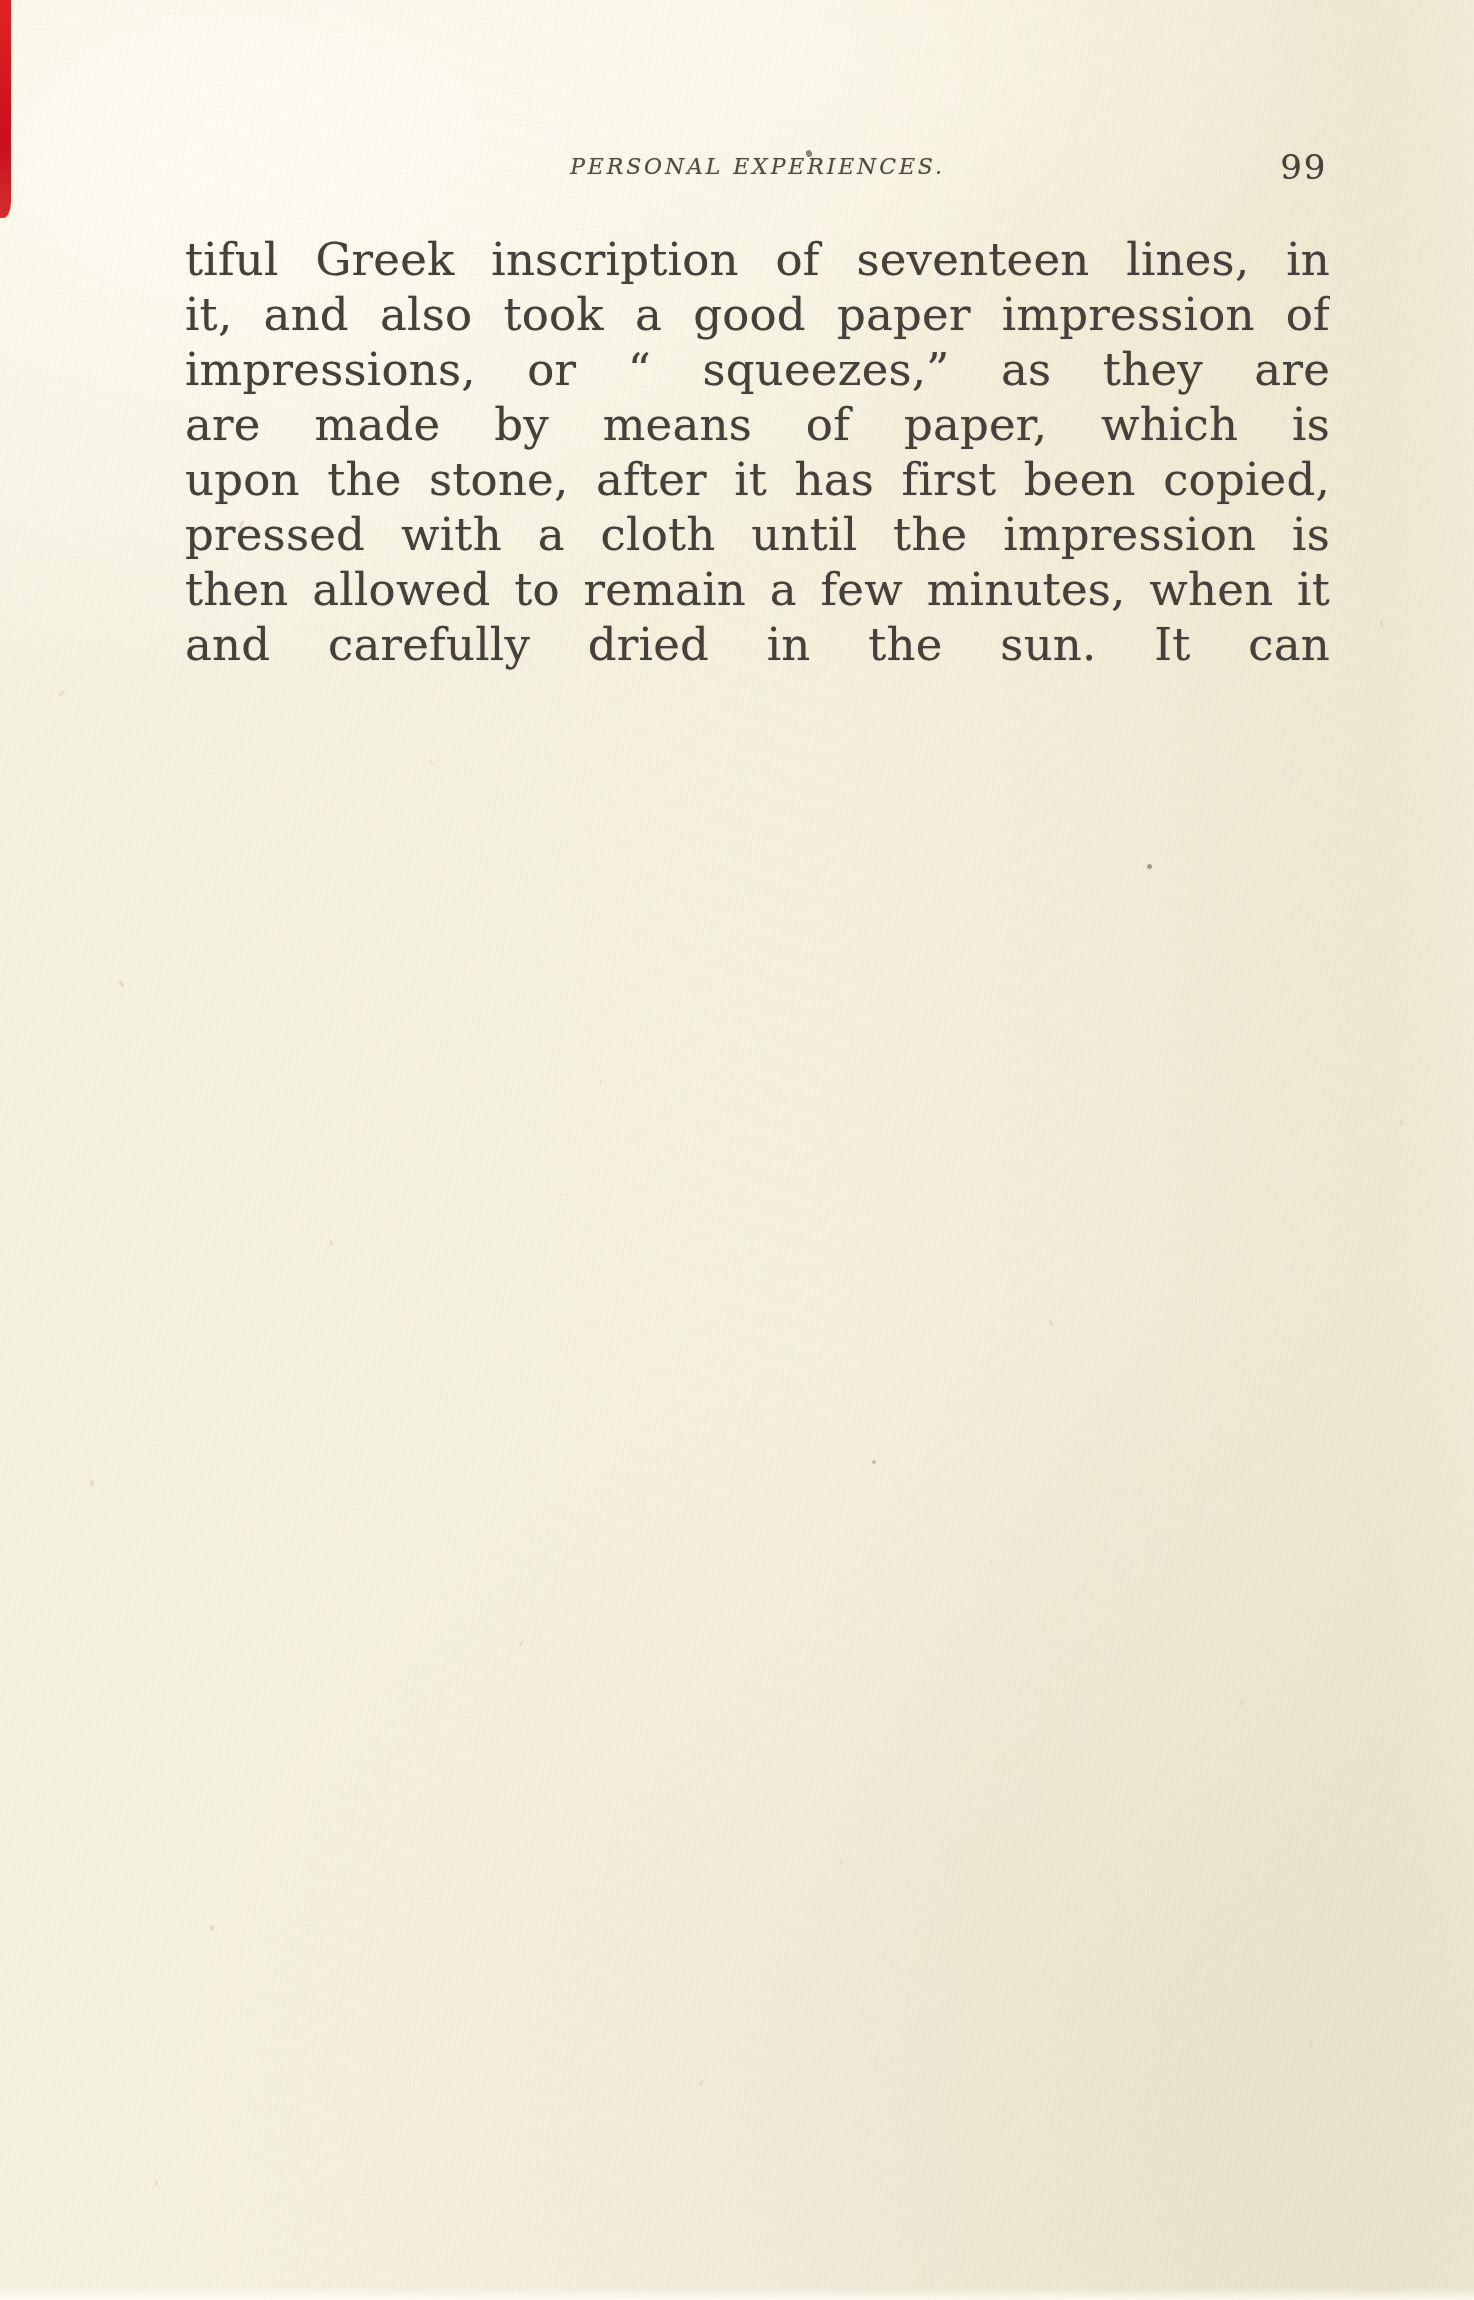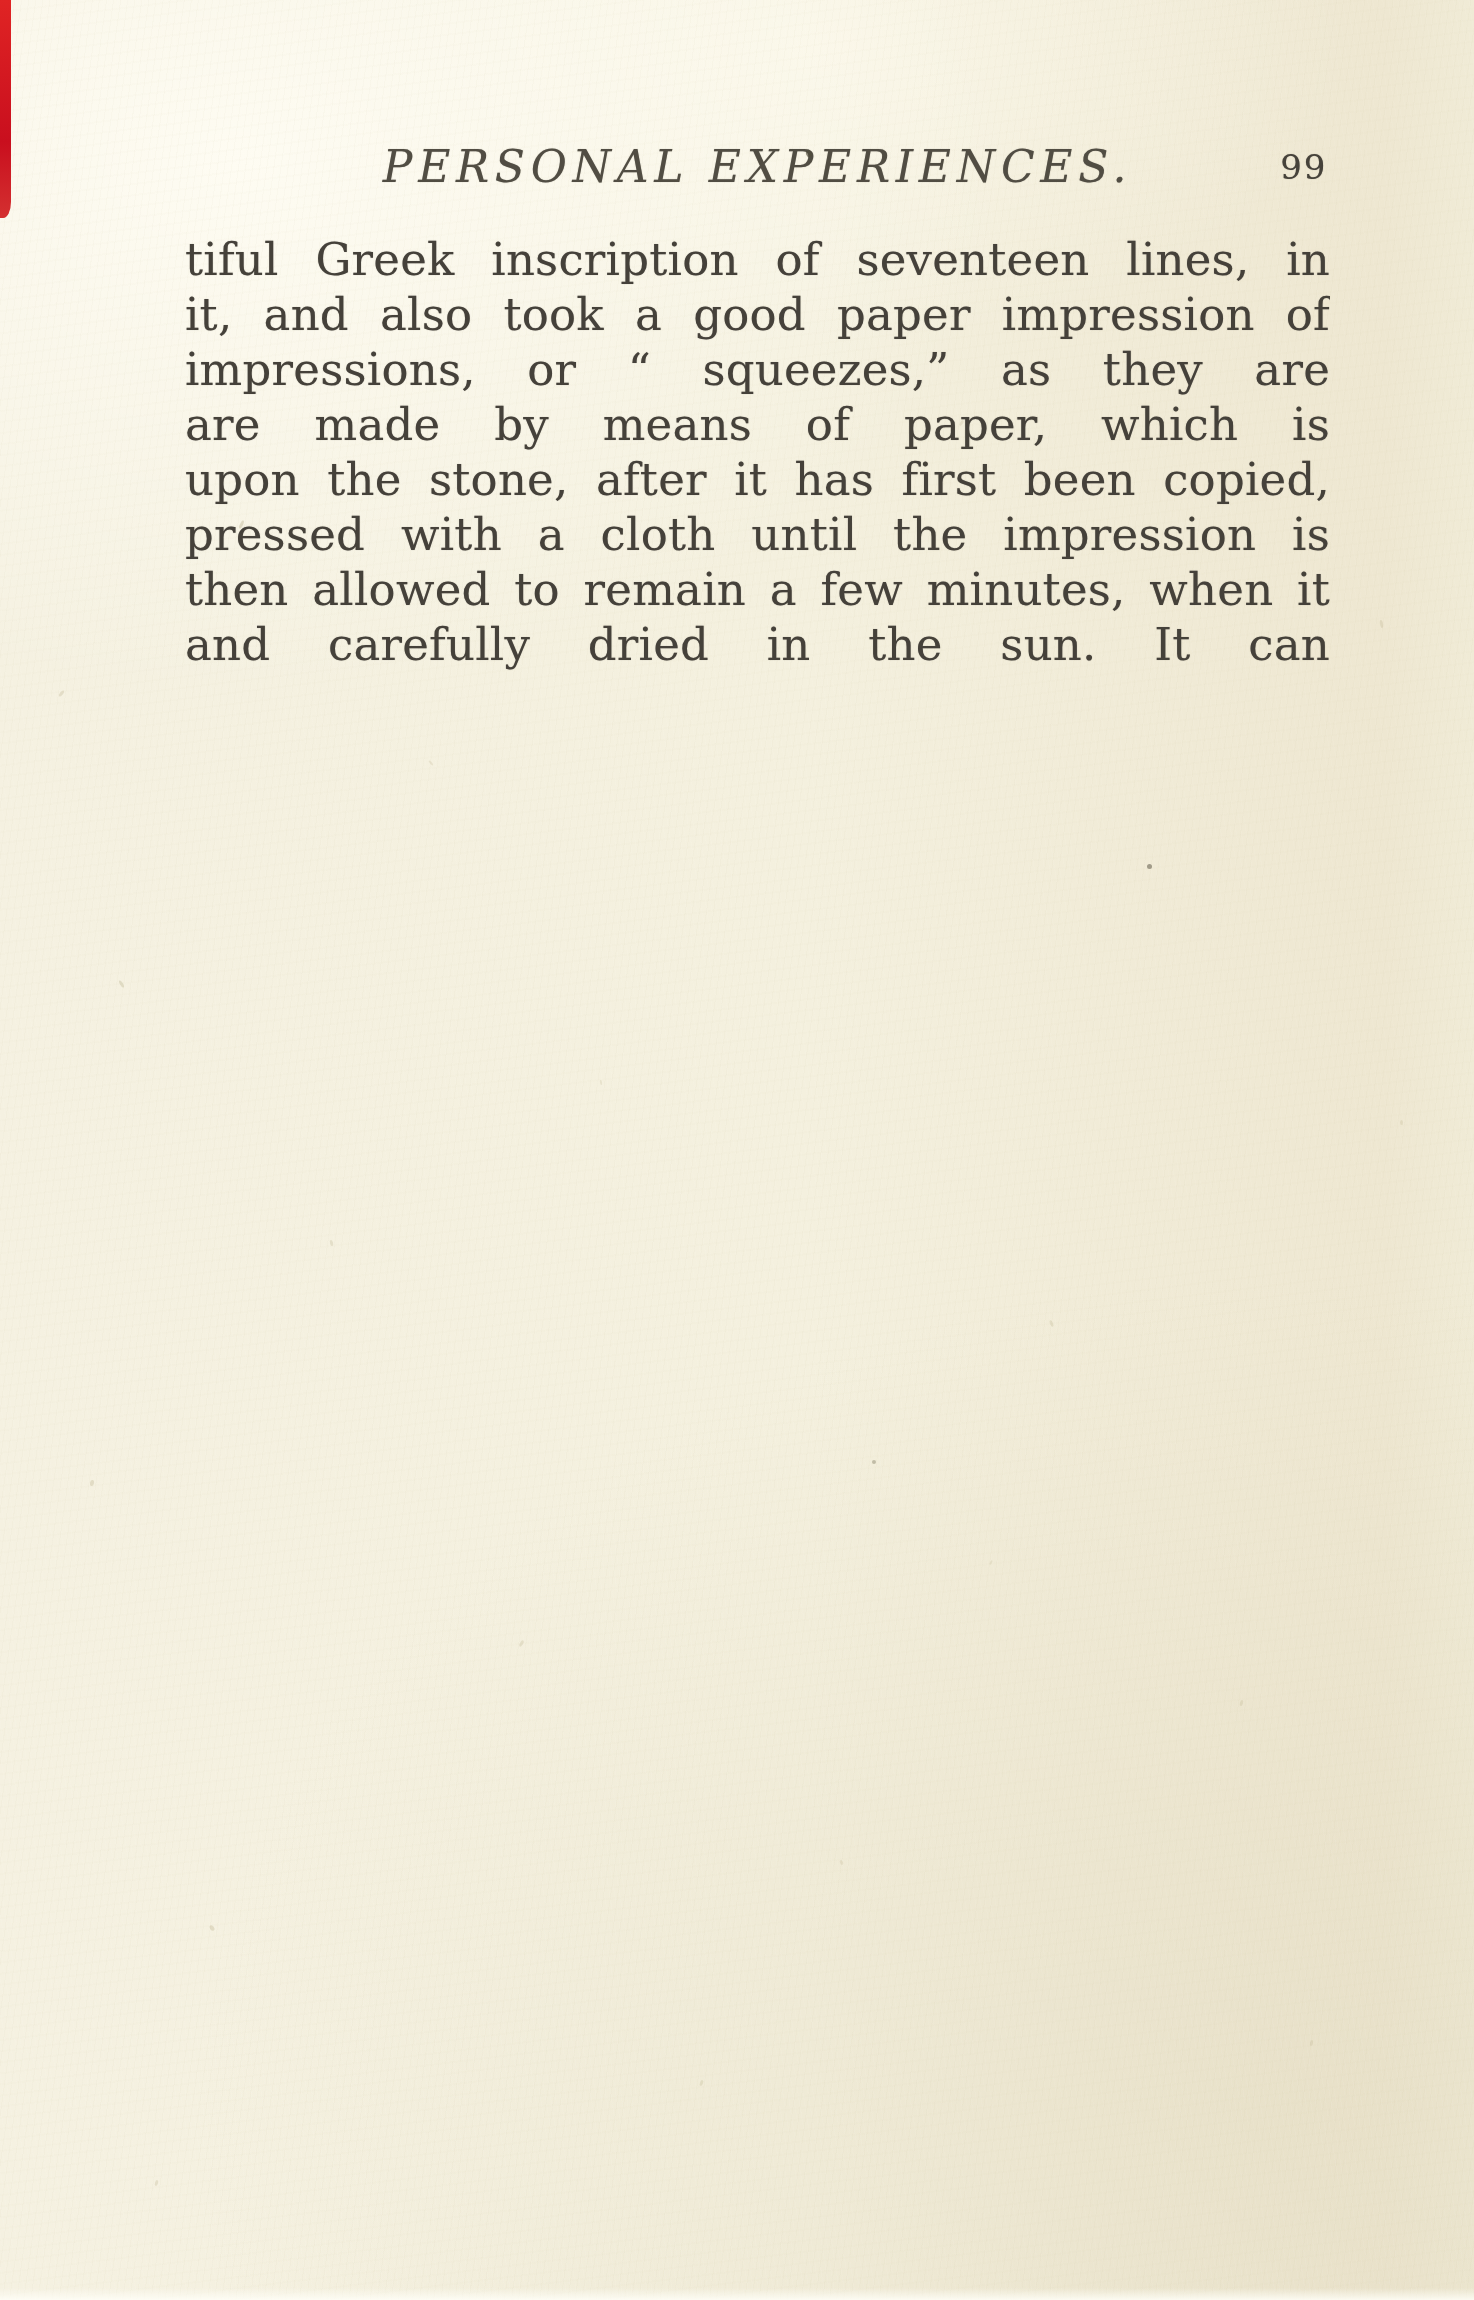"PERSONAL EXPERIENCES." .header-title { font-size: 44px -> 22px }
